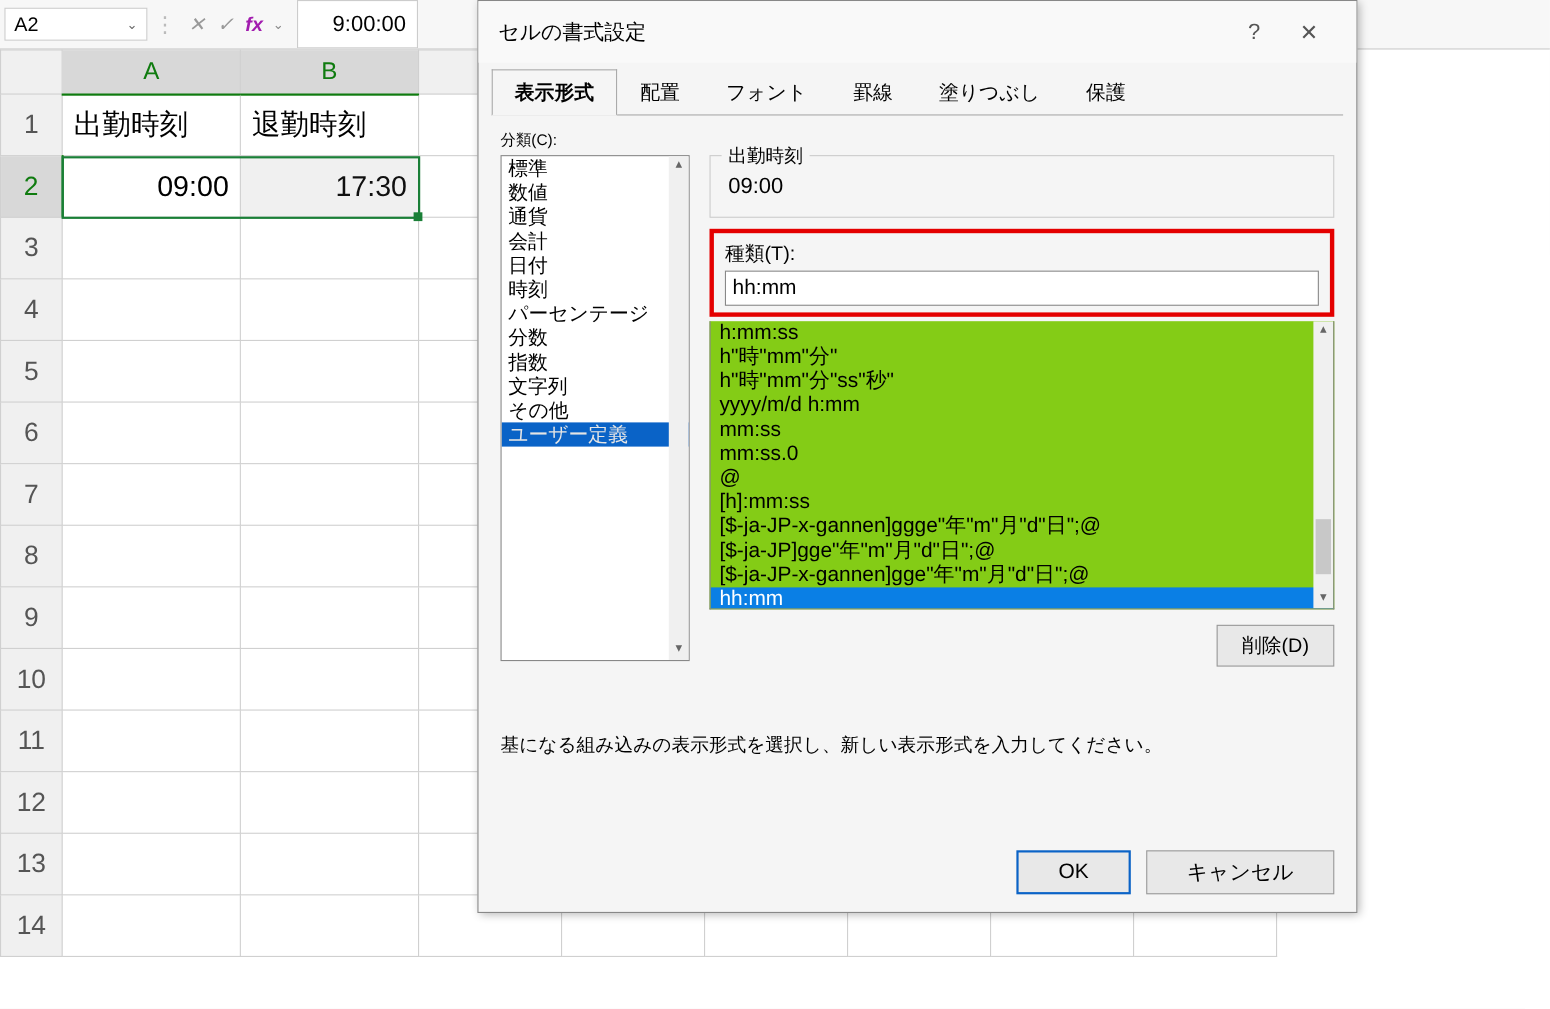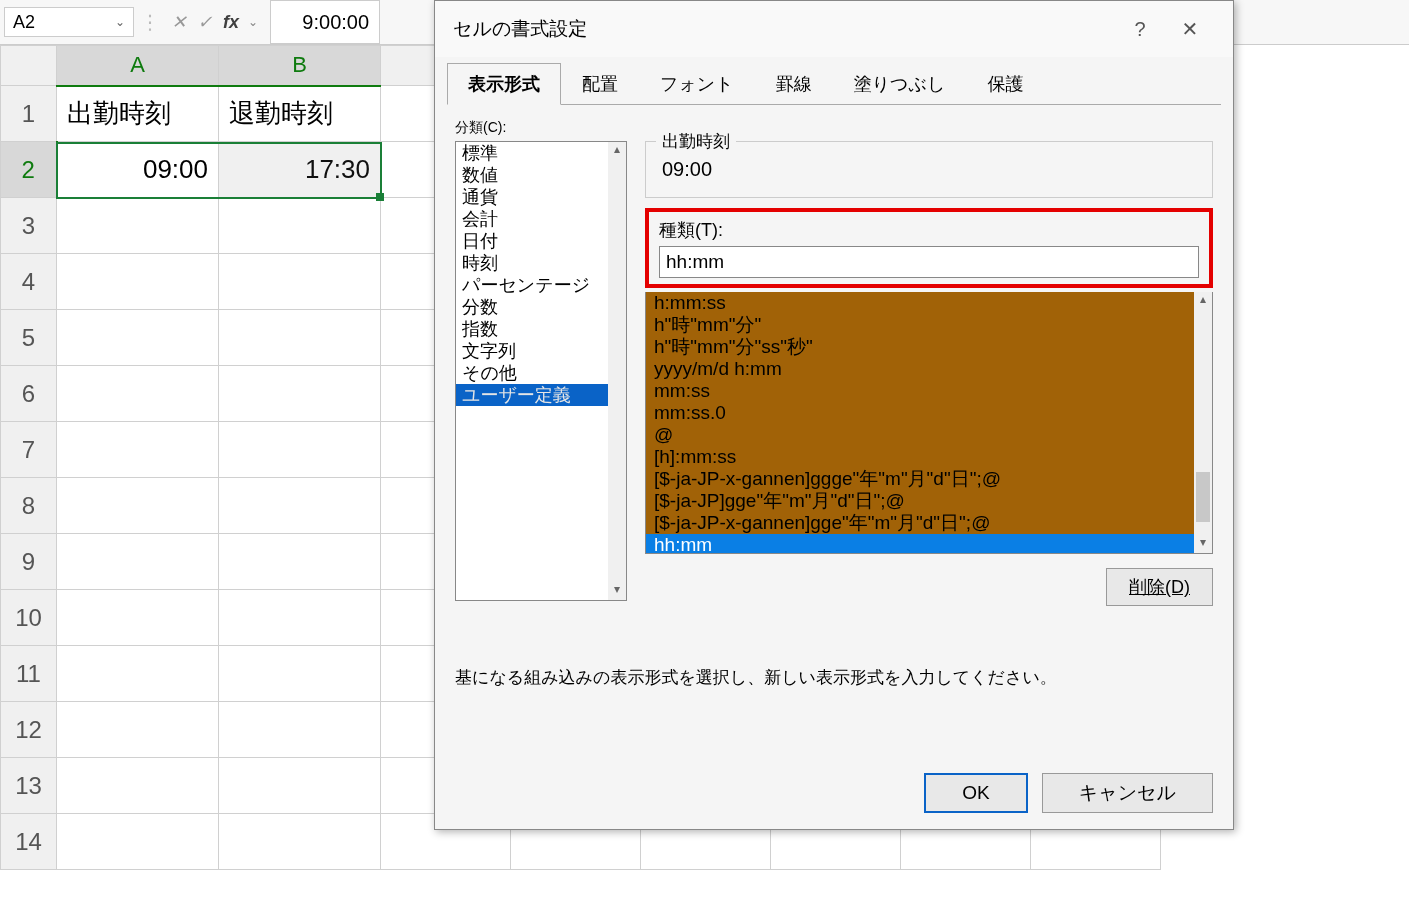"fx" .fx { color: #404040 -> #a21caf }
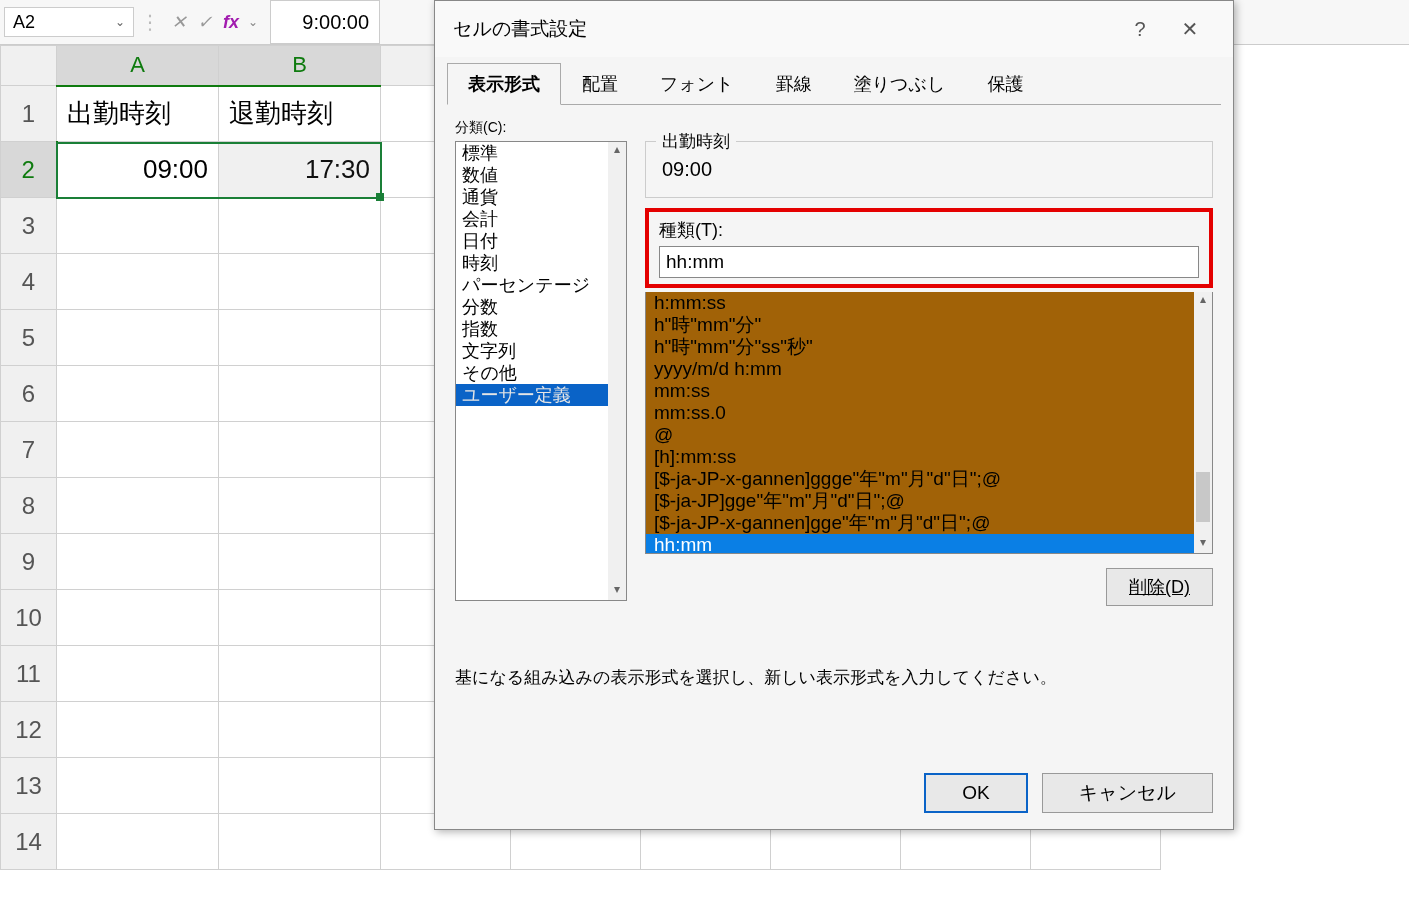"h:mm:ss" .fmtlist { background: #a16207 -> #84cc16 }
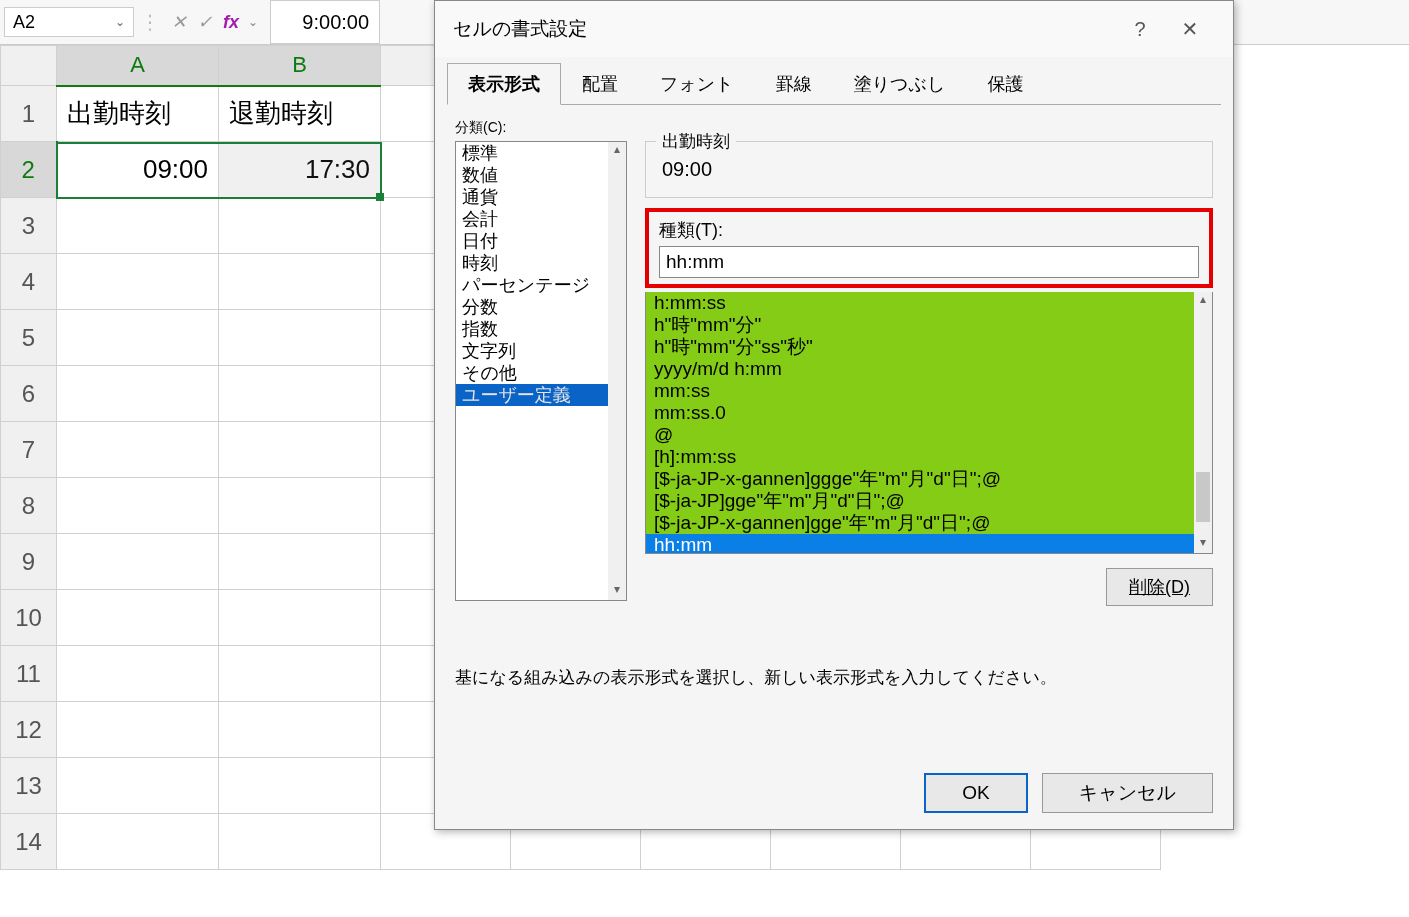"削除(D)" .delbtn { text-decoration: underline -> none }
